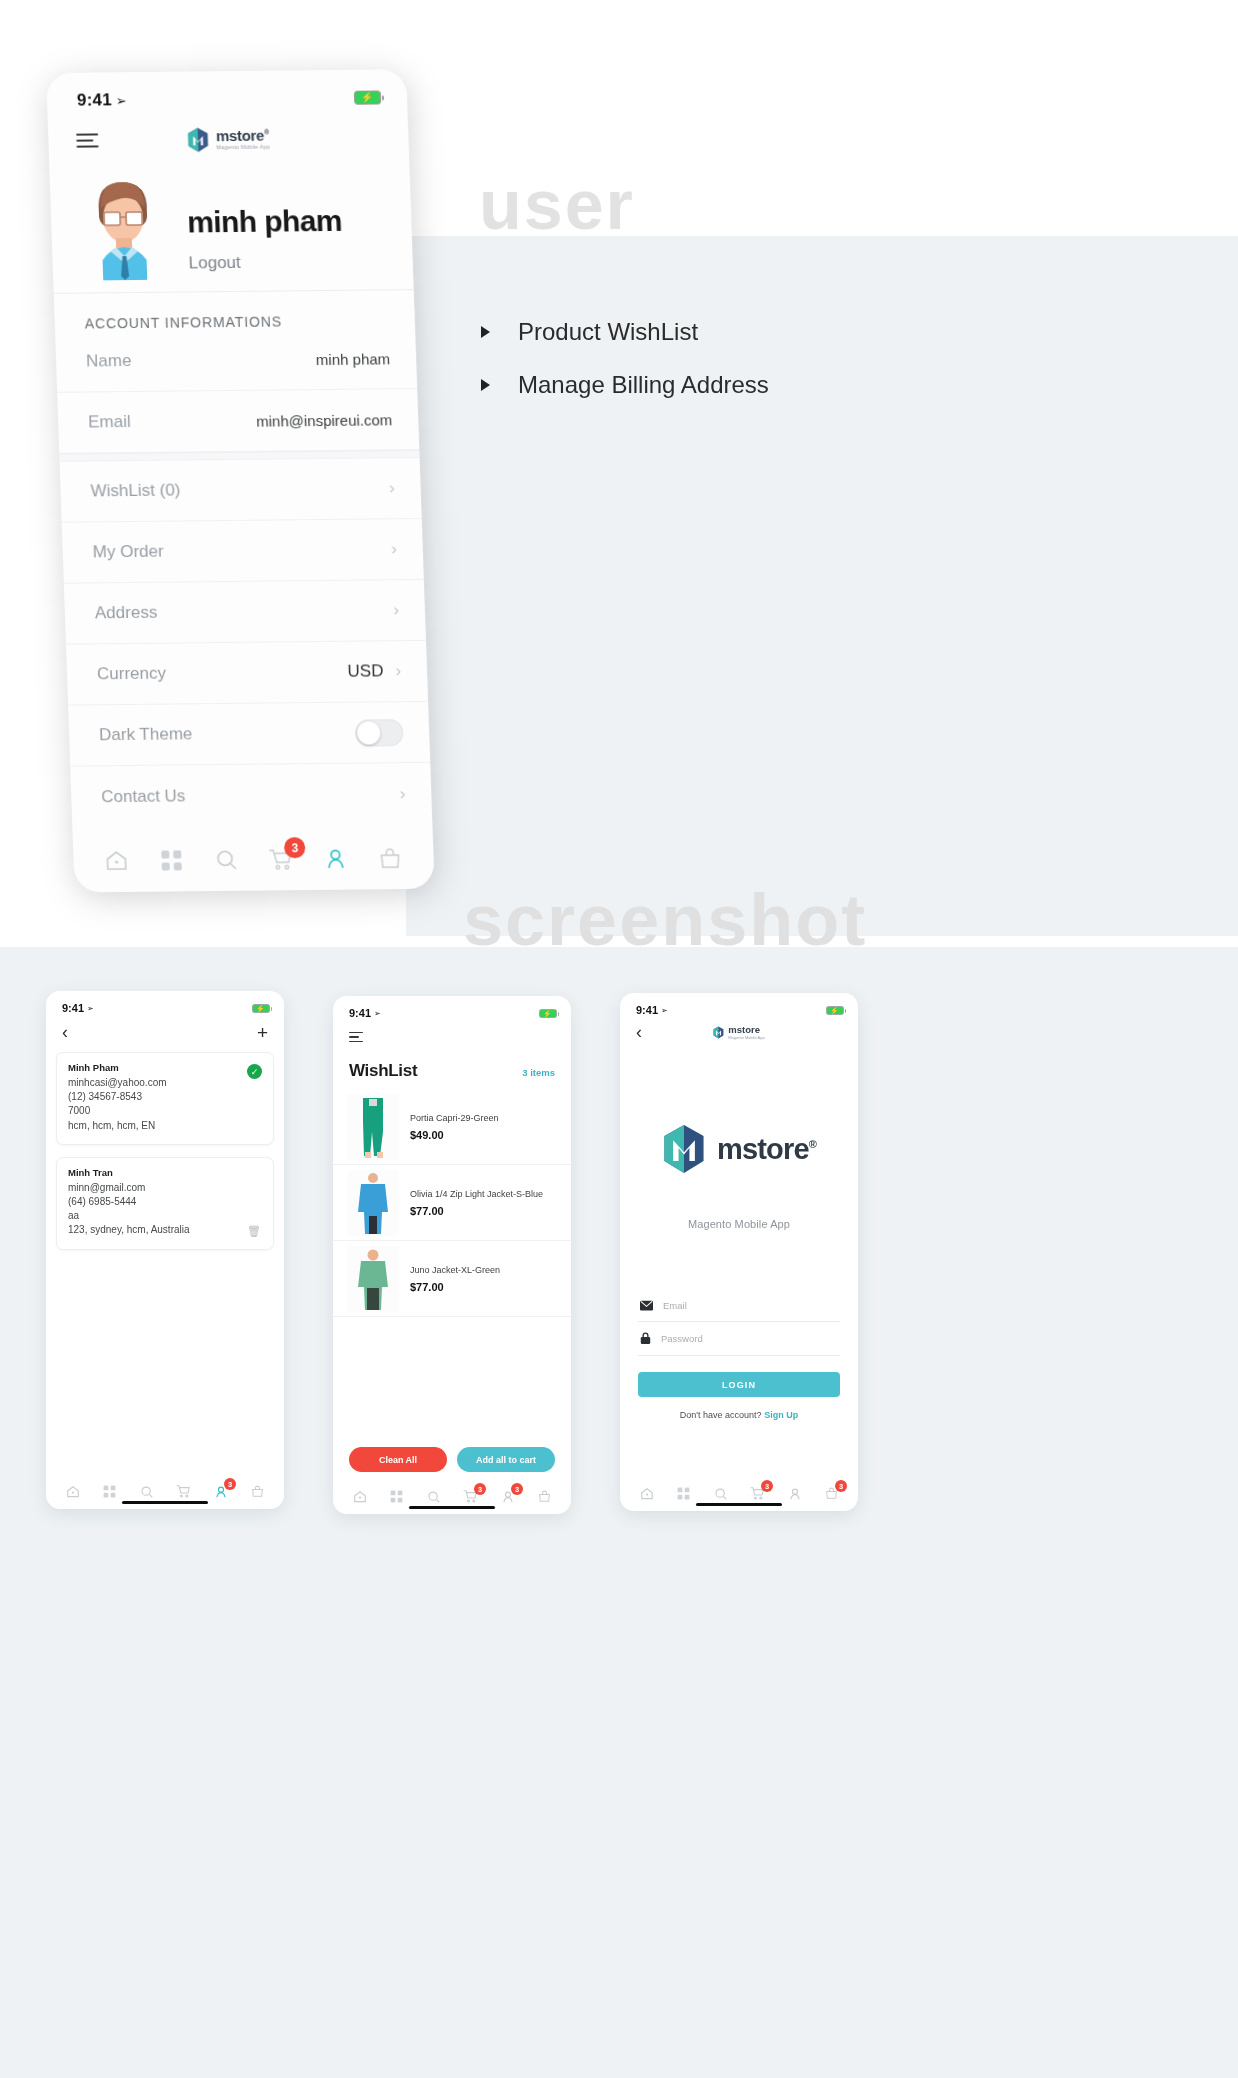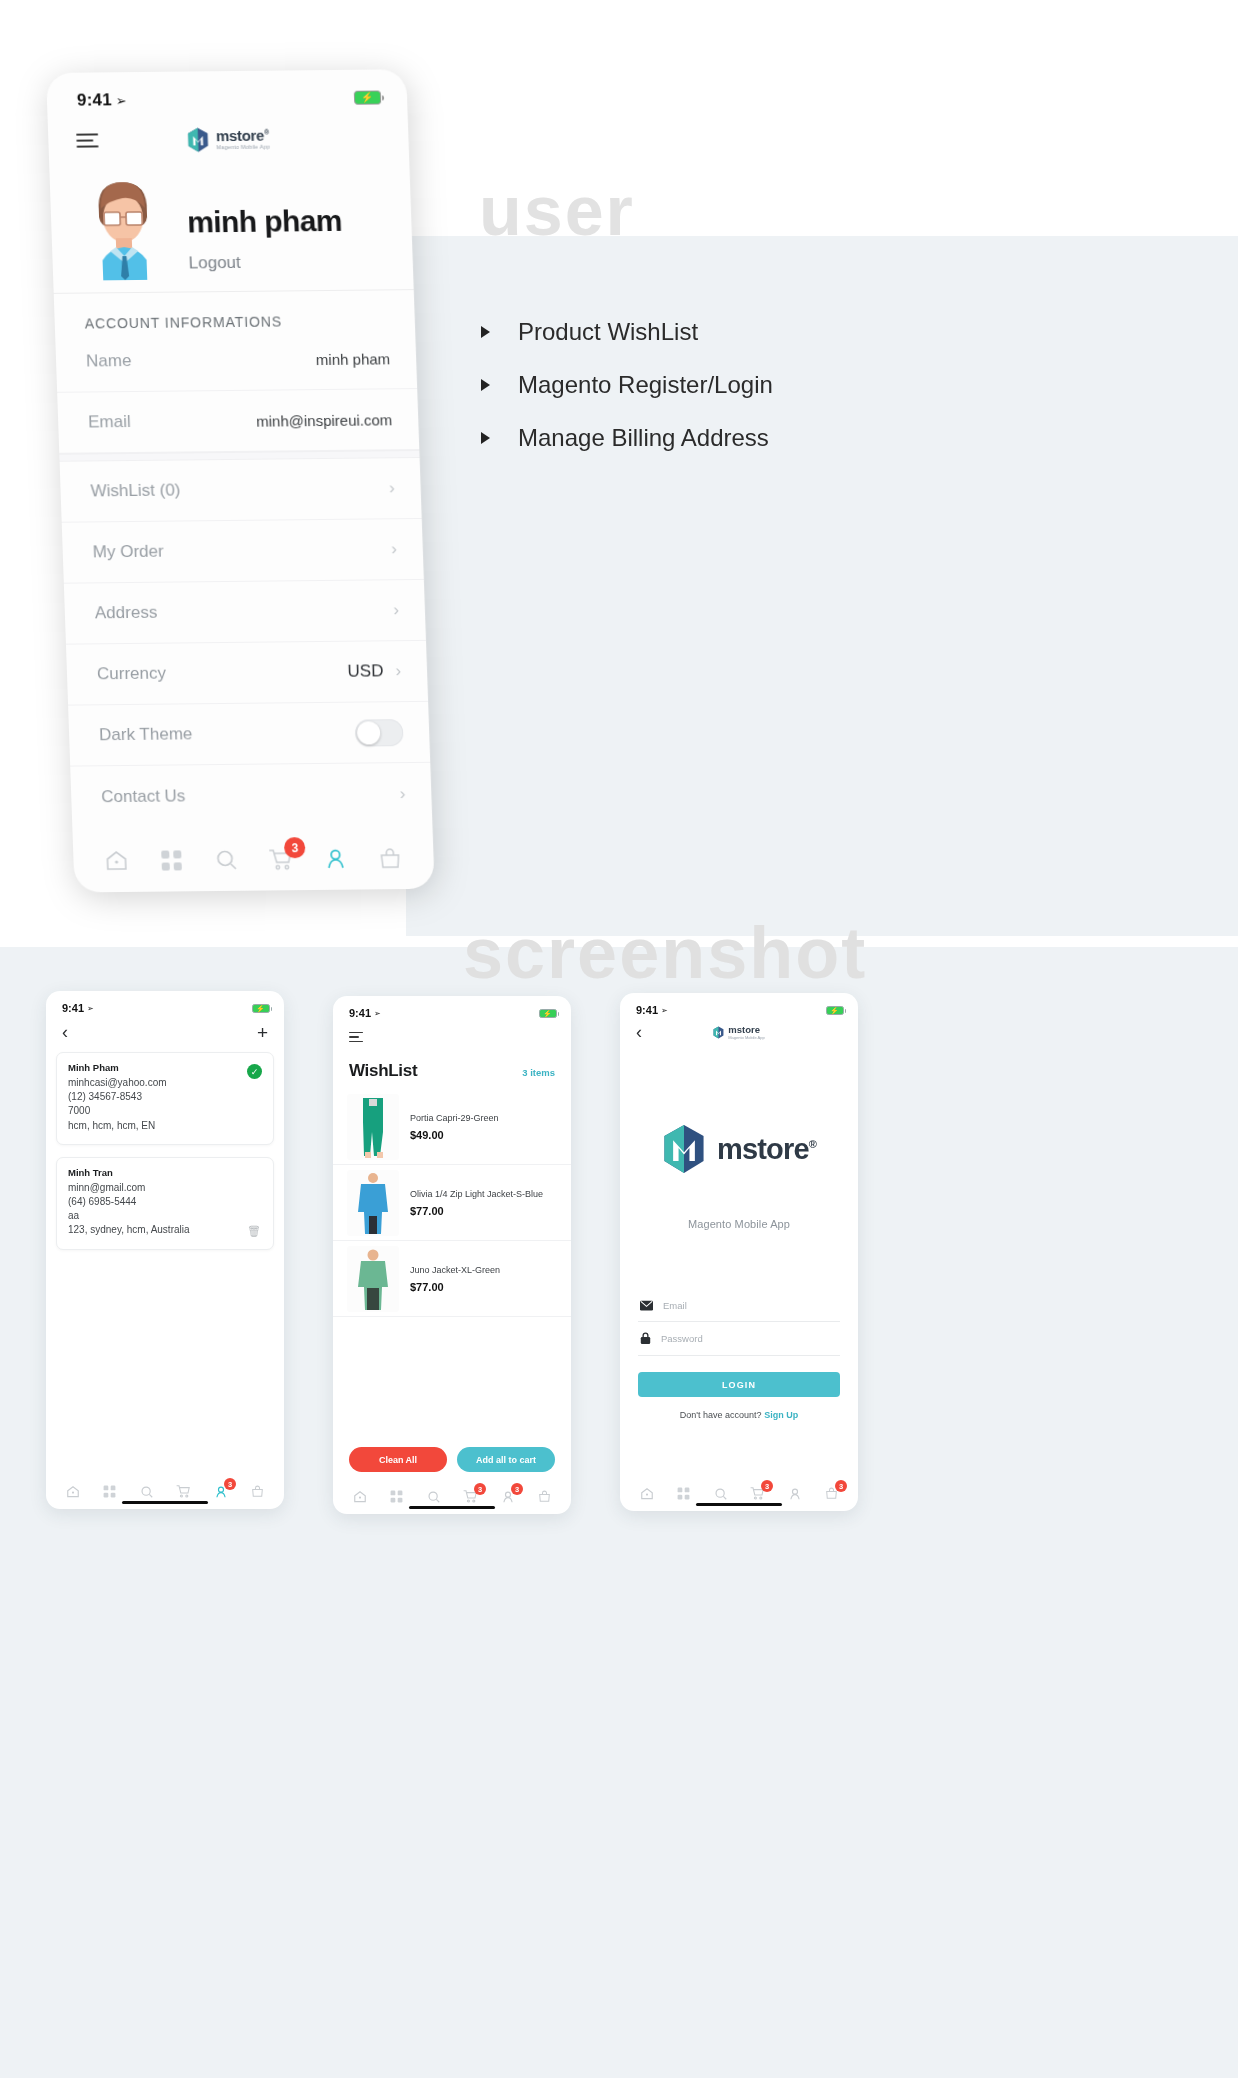"user" .ghost-user { top: 176px -> 170px }
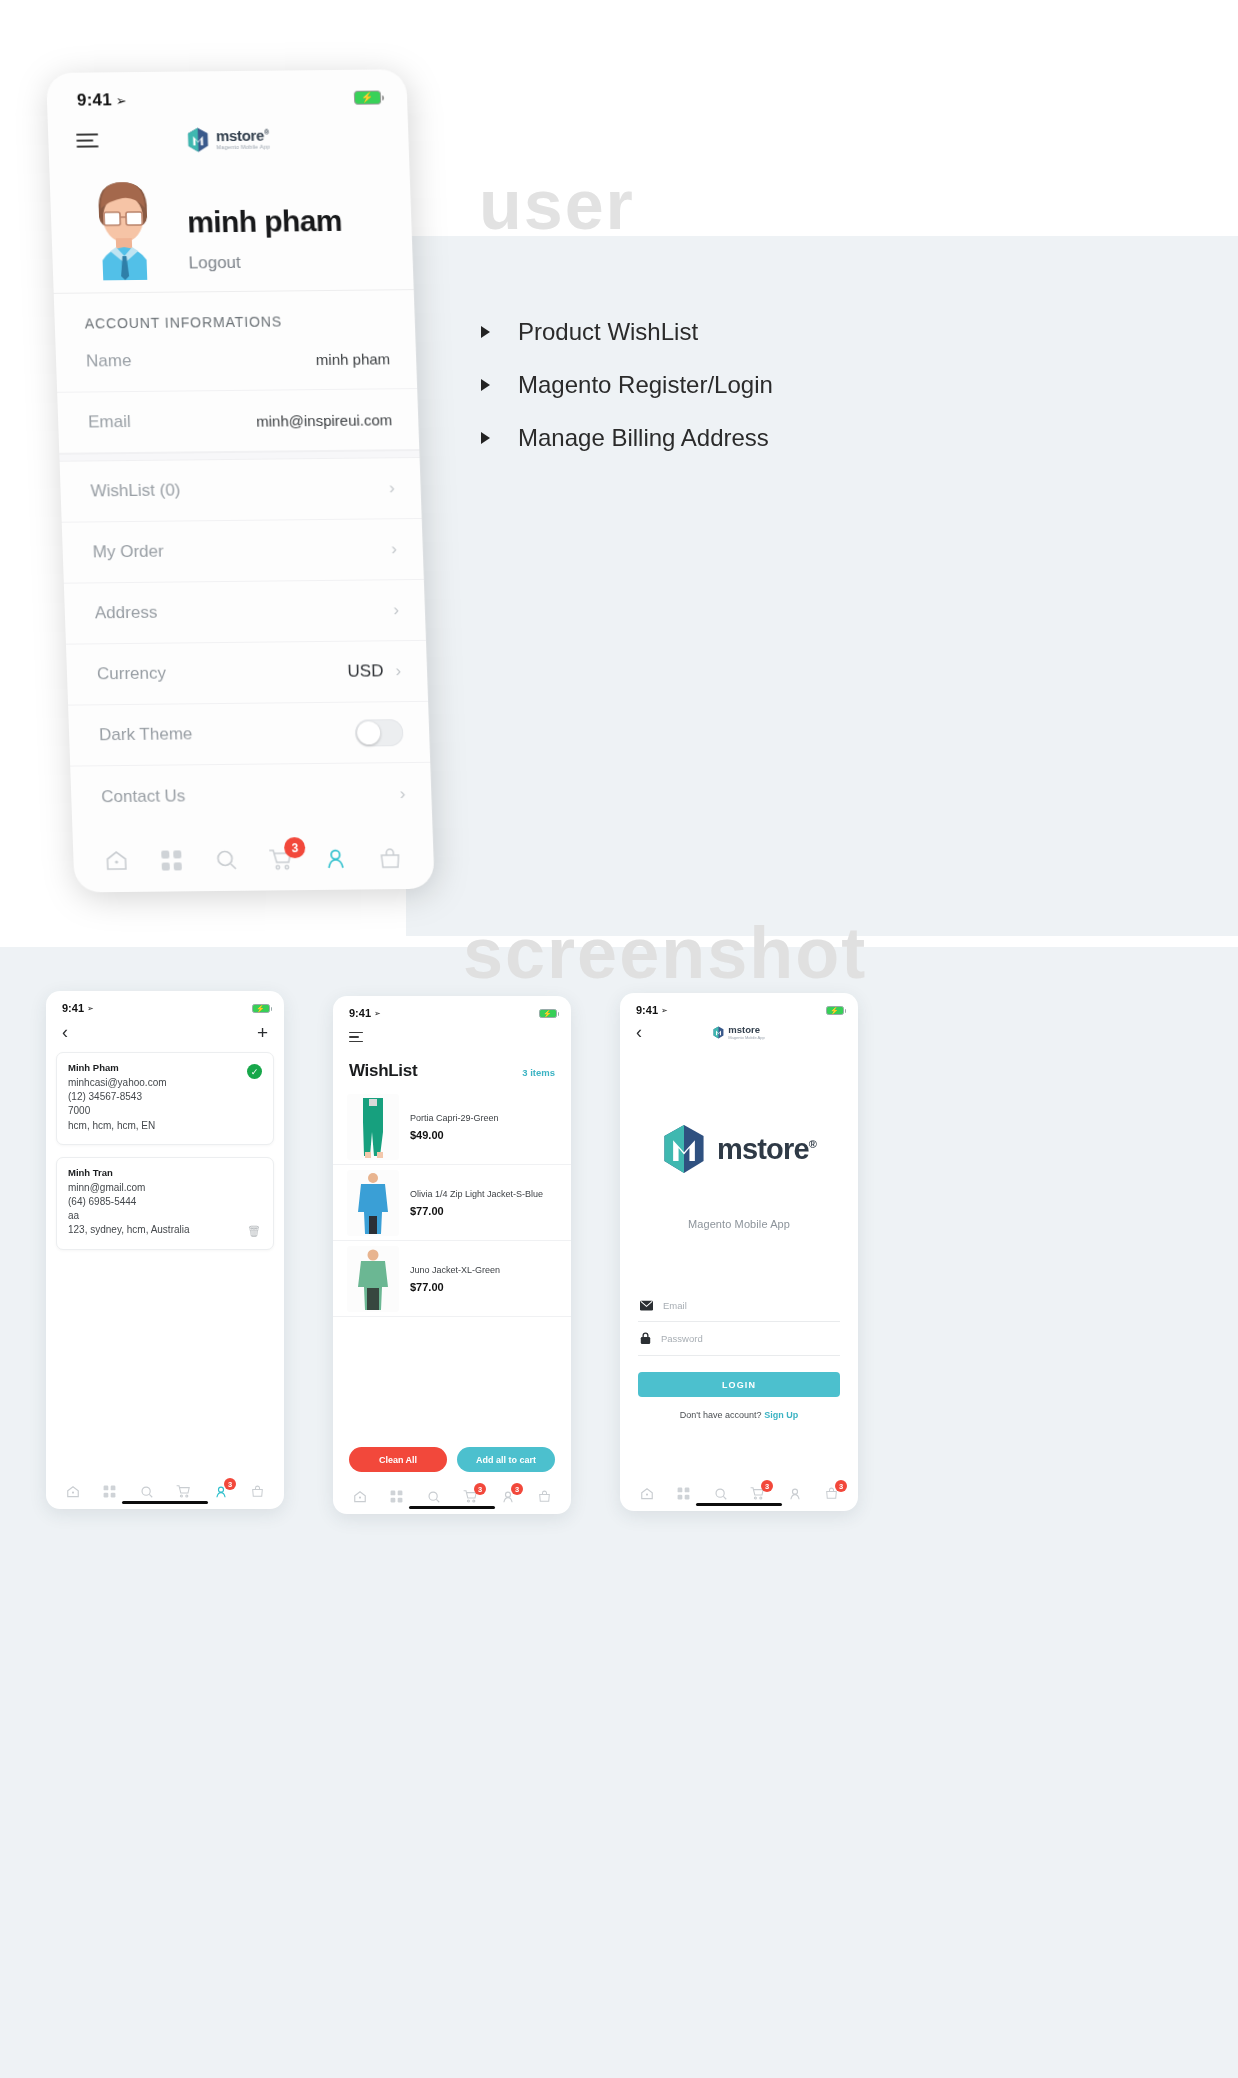"Magento Register/Login" div.feat { html: <div> <span></span> <span>Magento Register/Login</span> </div> -> none }
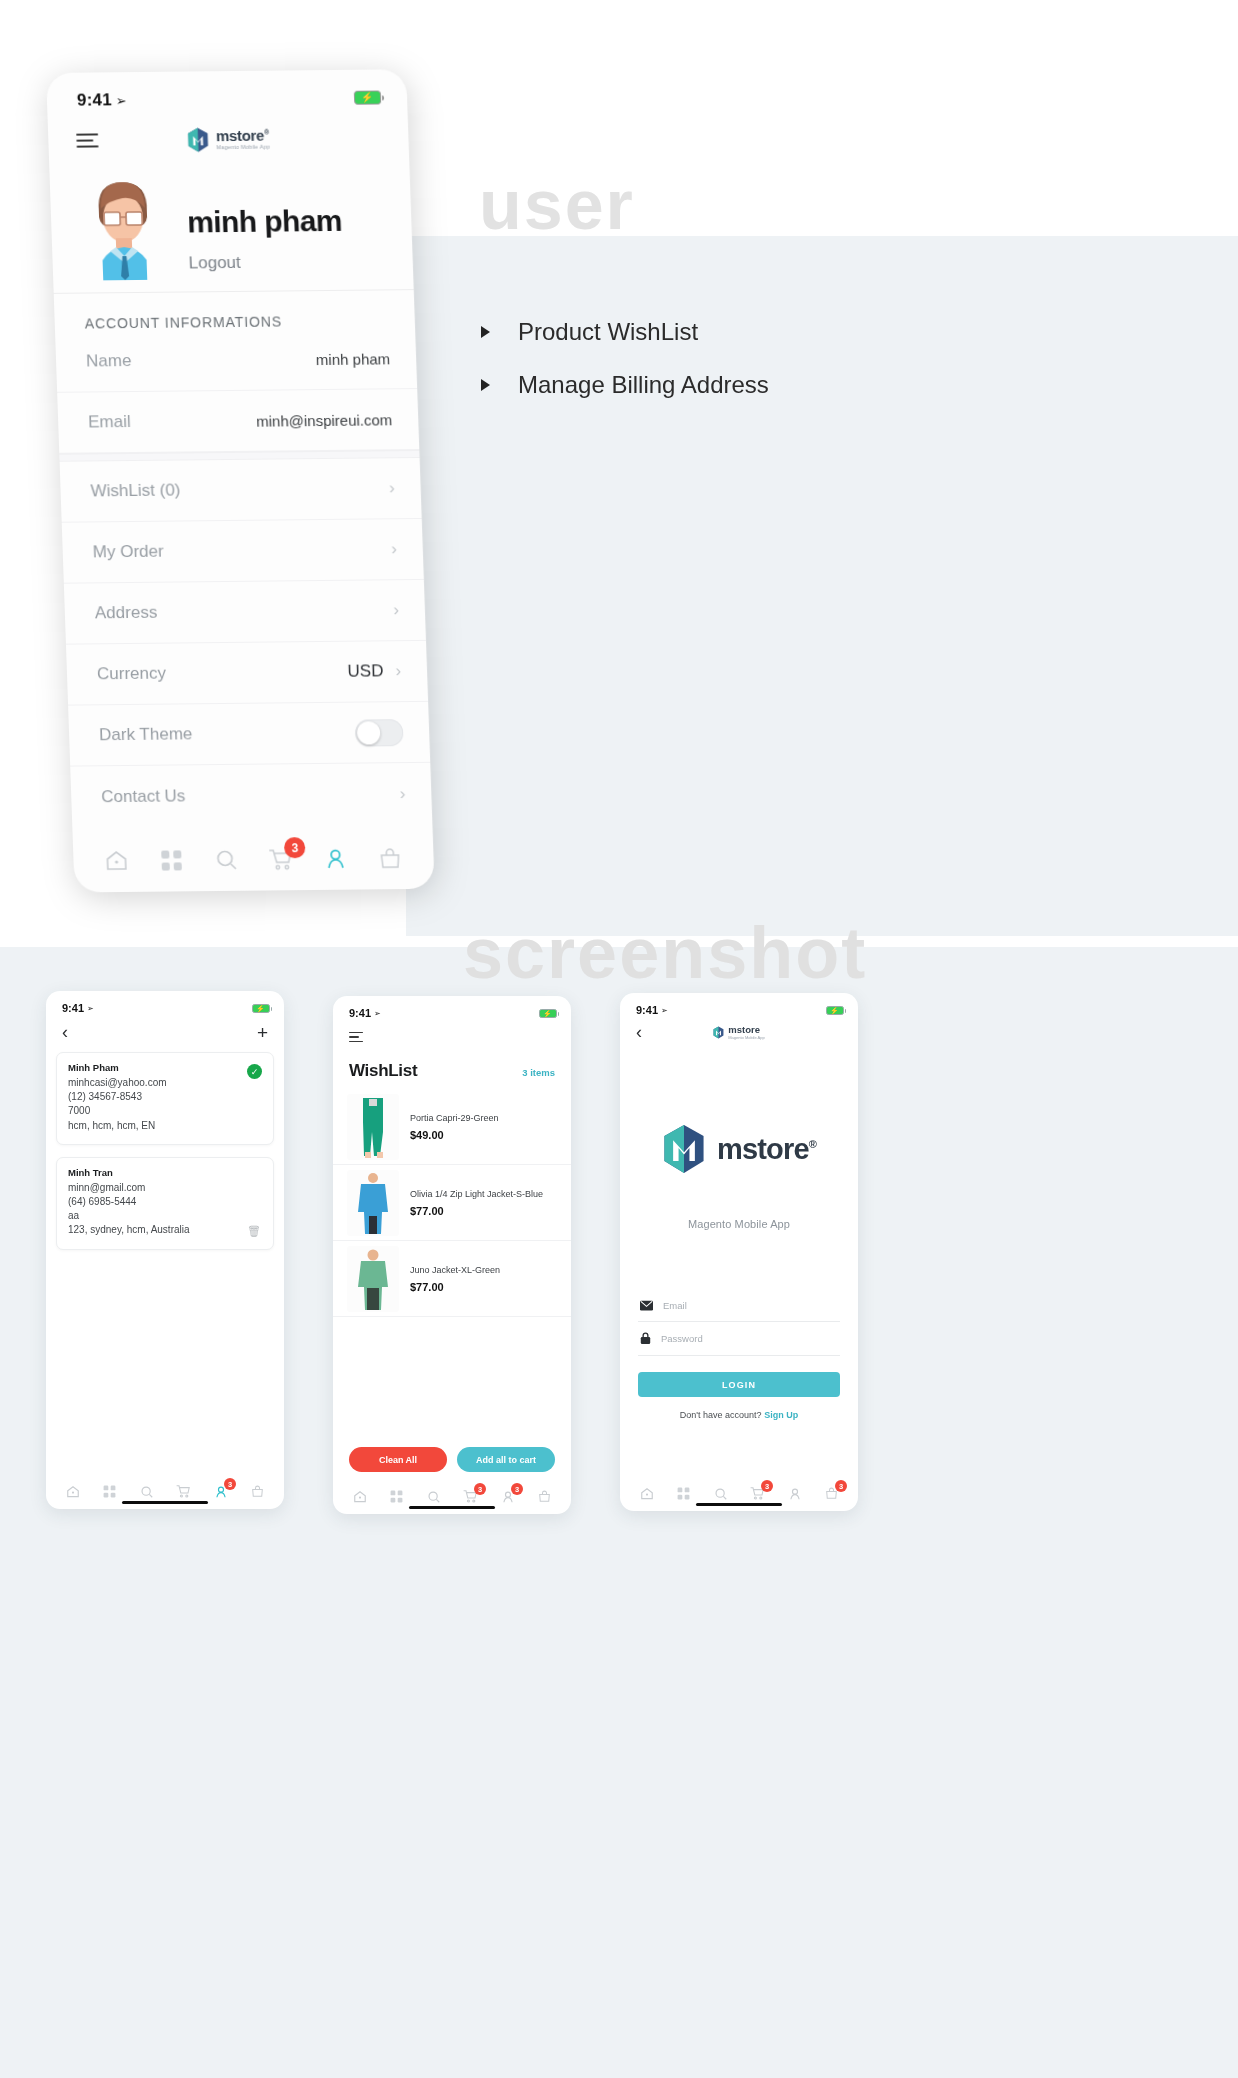"screenshot" .ghost-shot { top: 917px -> 884px }
